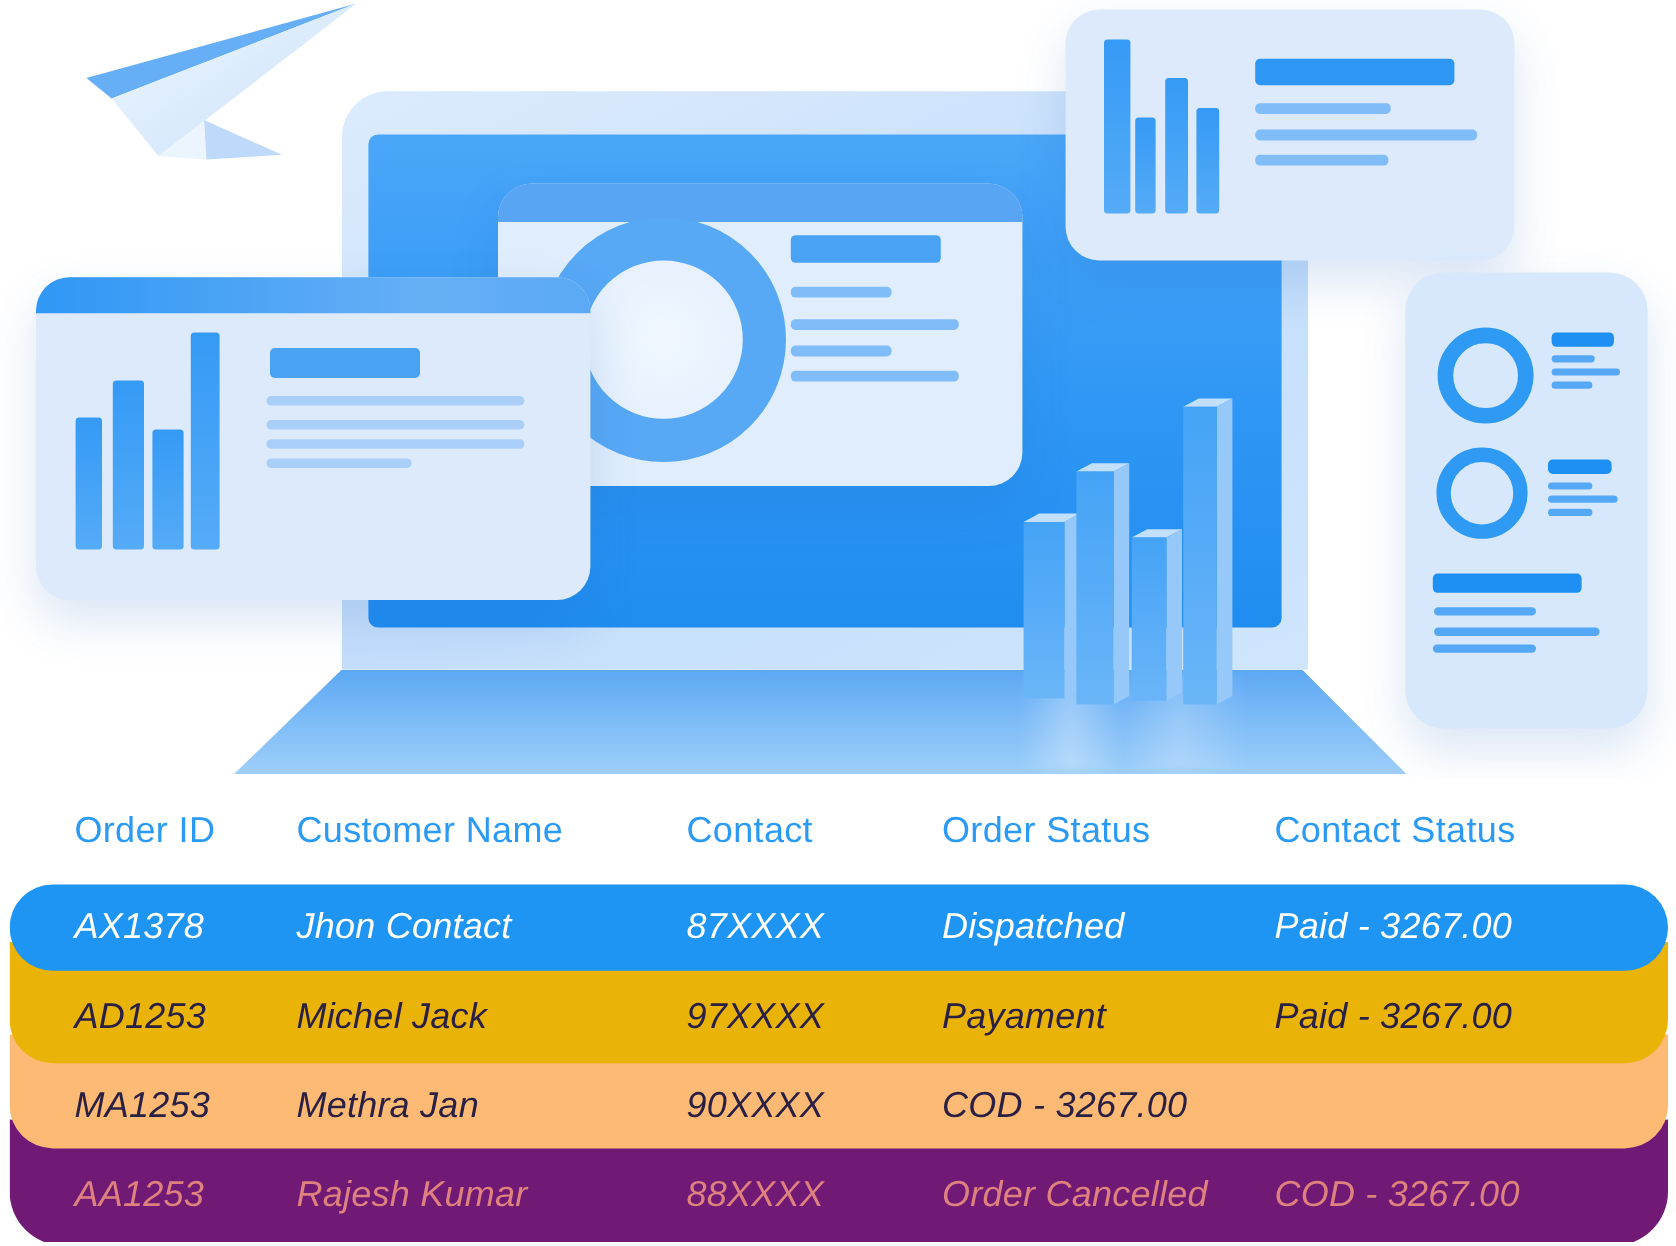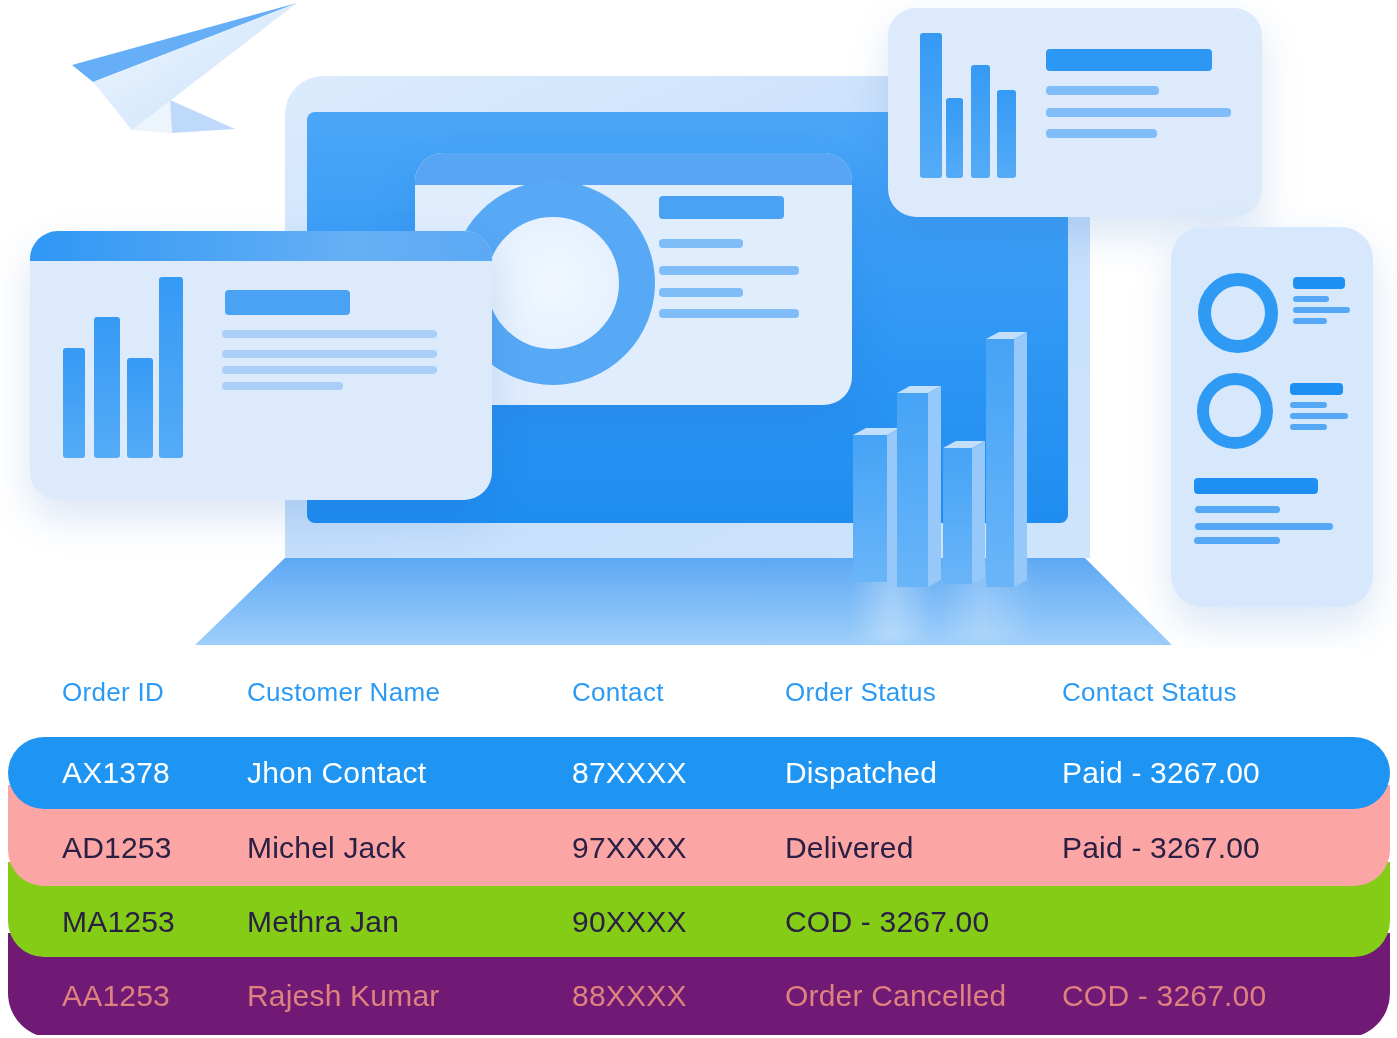"Order ID" .thead { font-size: 26px -> 30px }
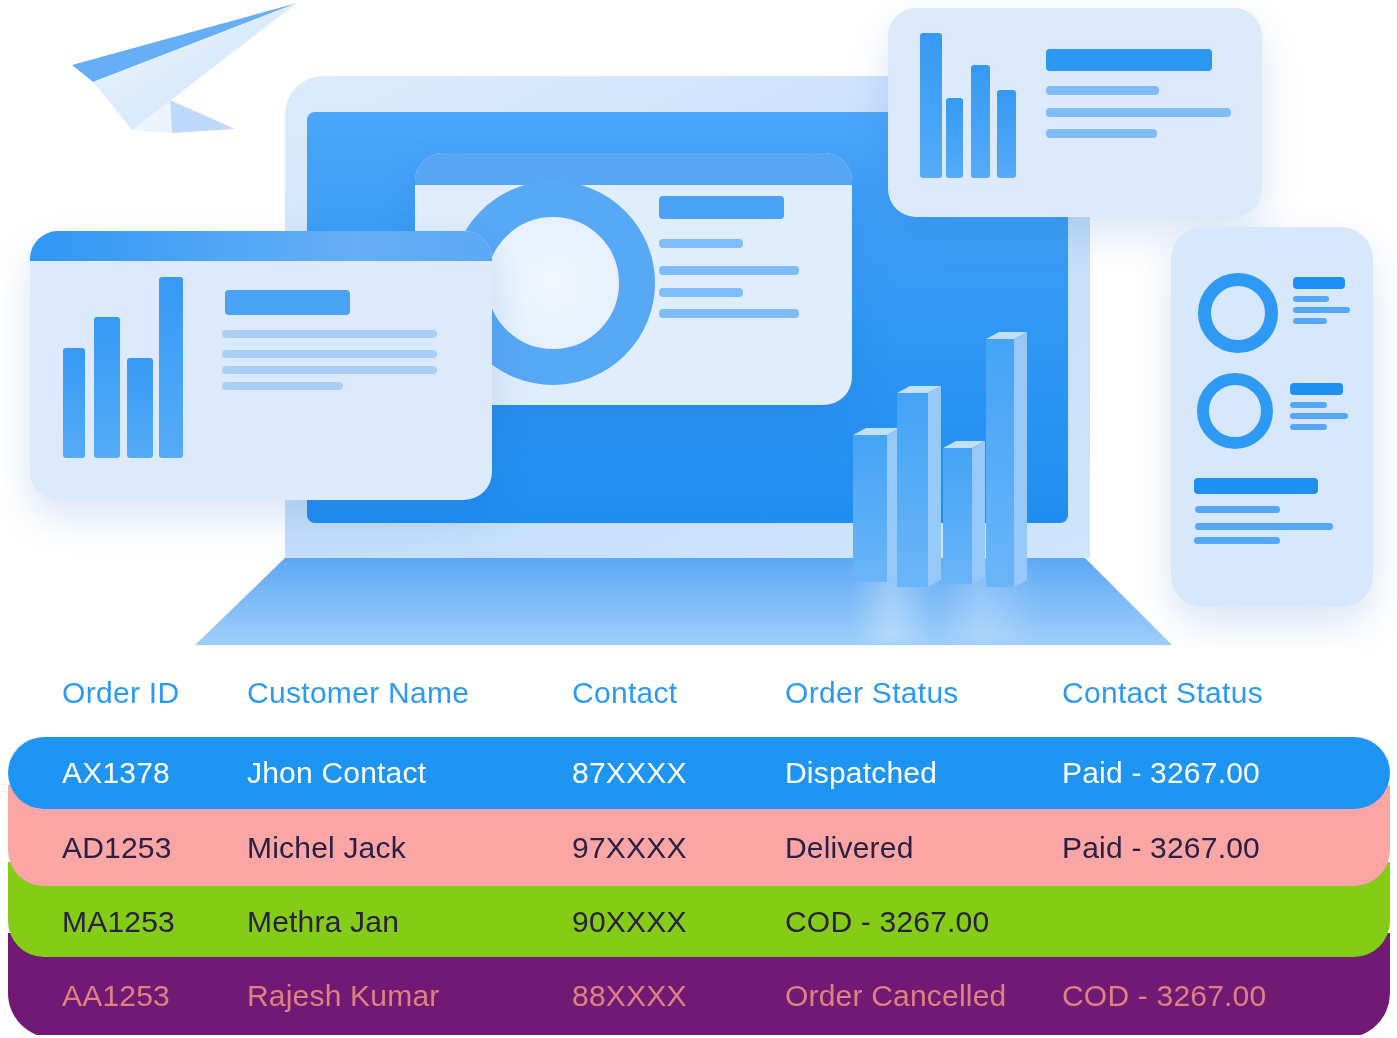"AX1378" .trow { font-style: none -> italic }
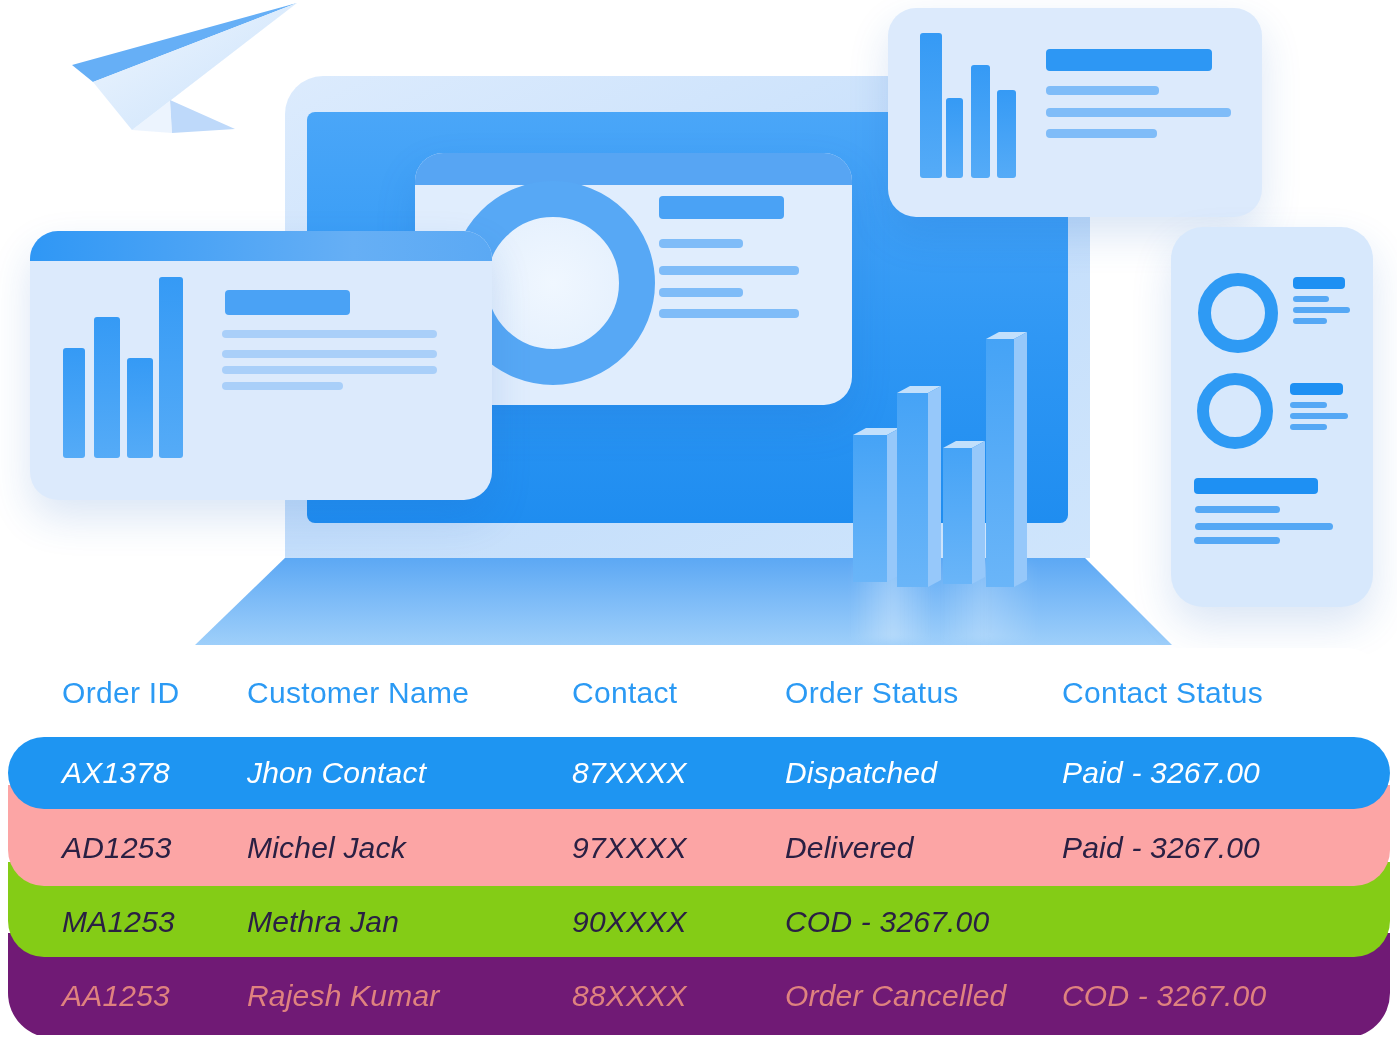"AD1253" .r2 { background: #fca5a5 -> #eab308 }
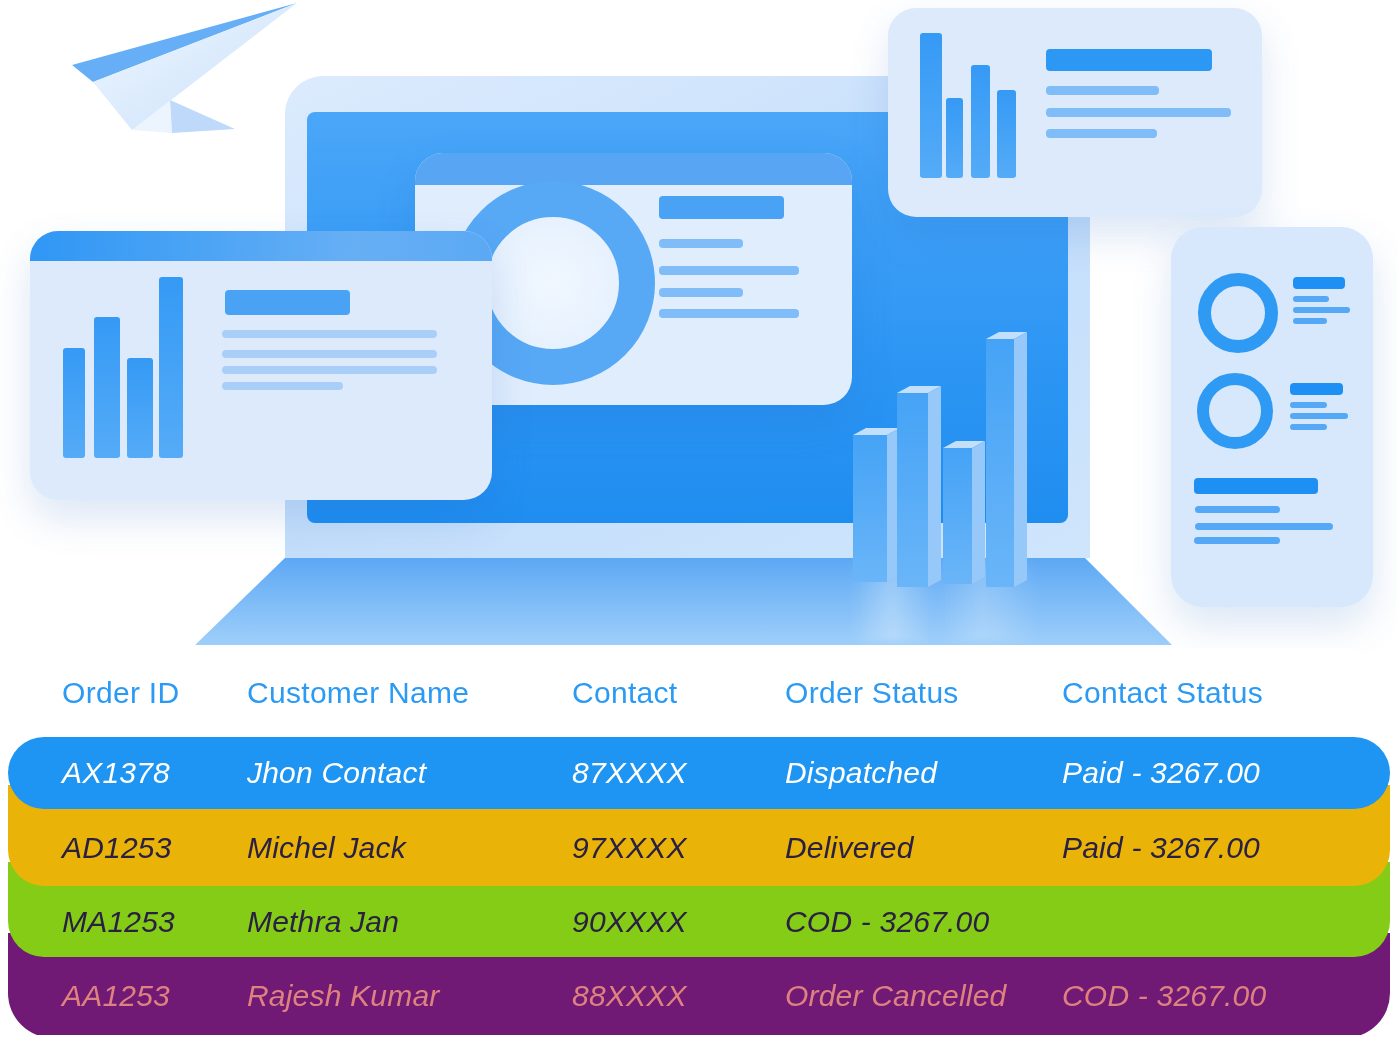"Delivered" div { text: Delivered -> Payament }
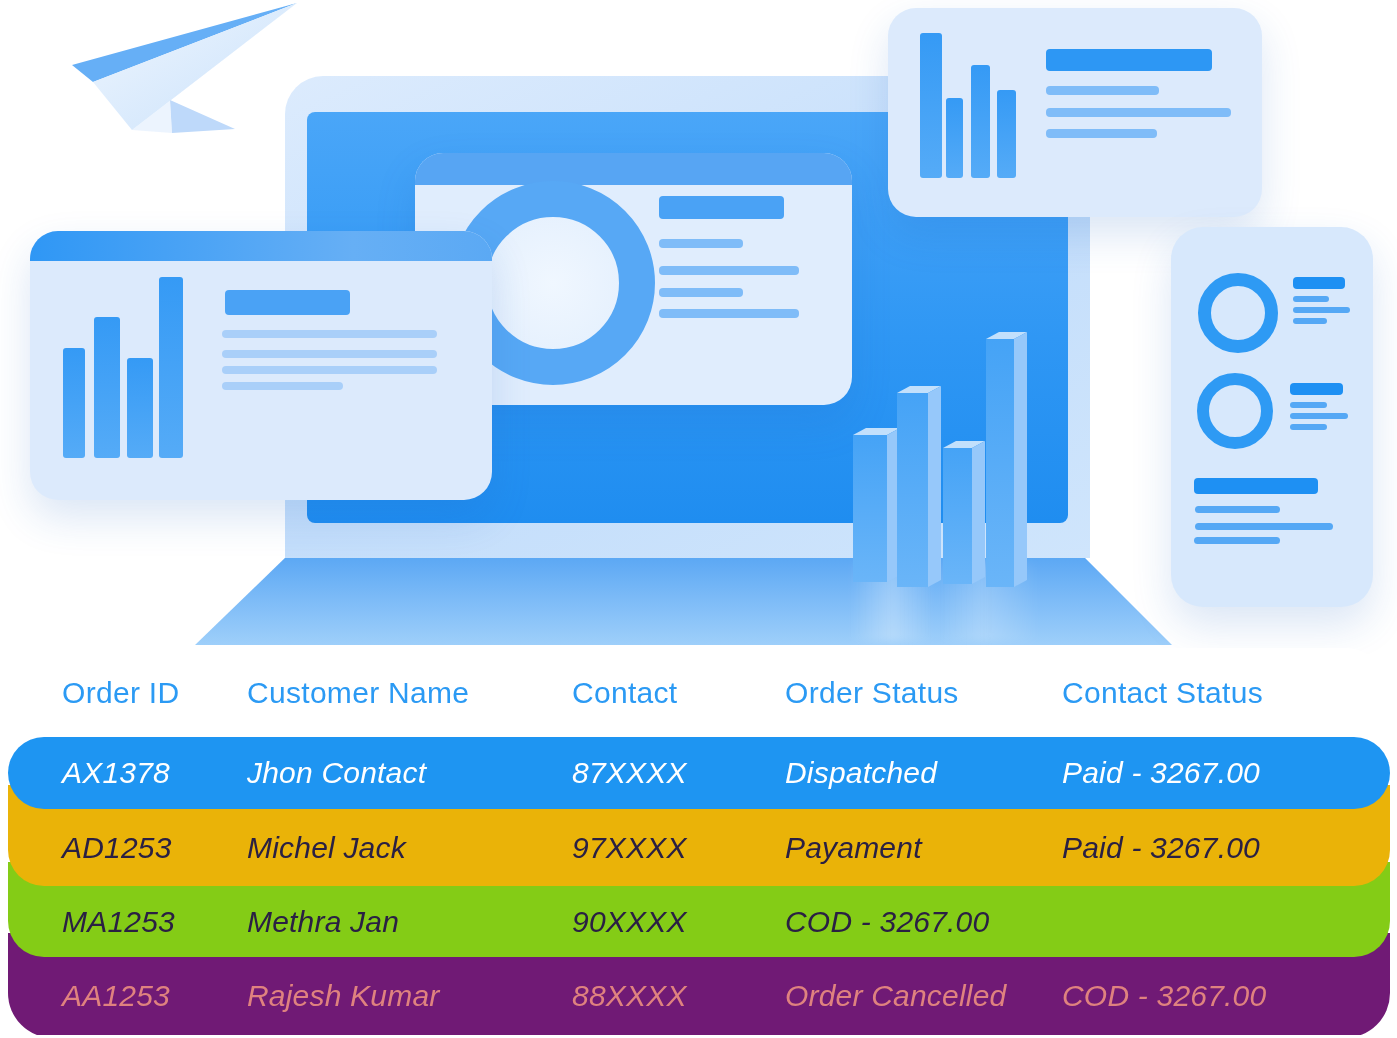"MA1253" .r3 { background: #84cc16 -> #fdba74 }
